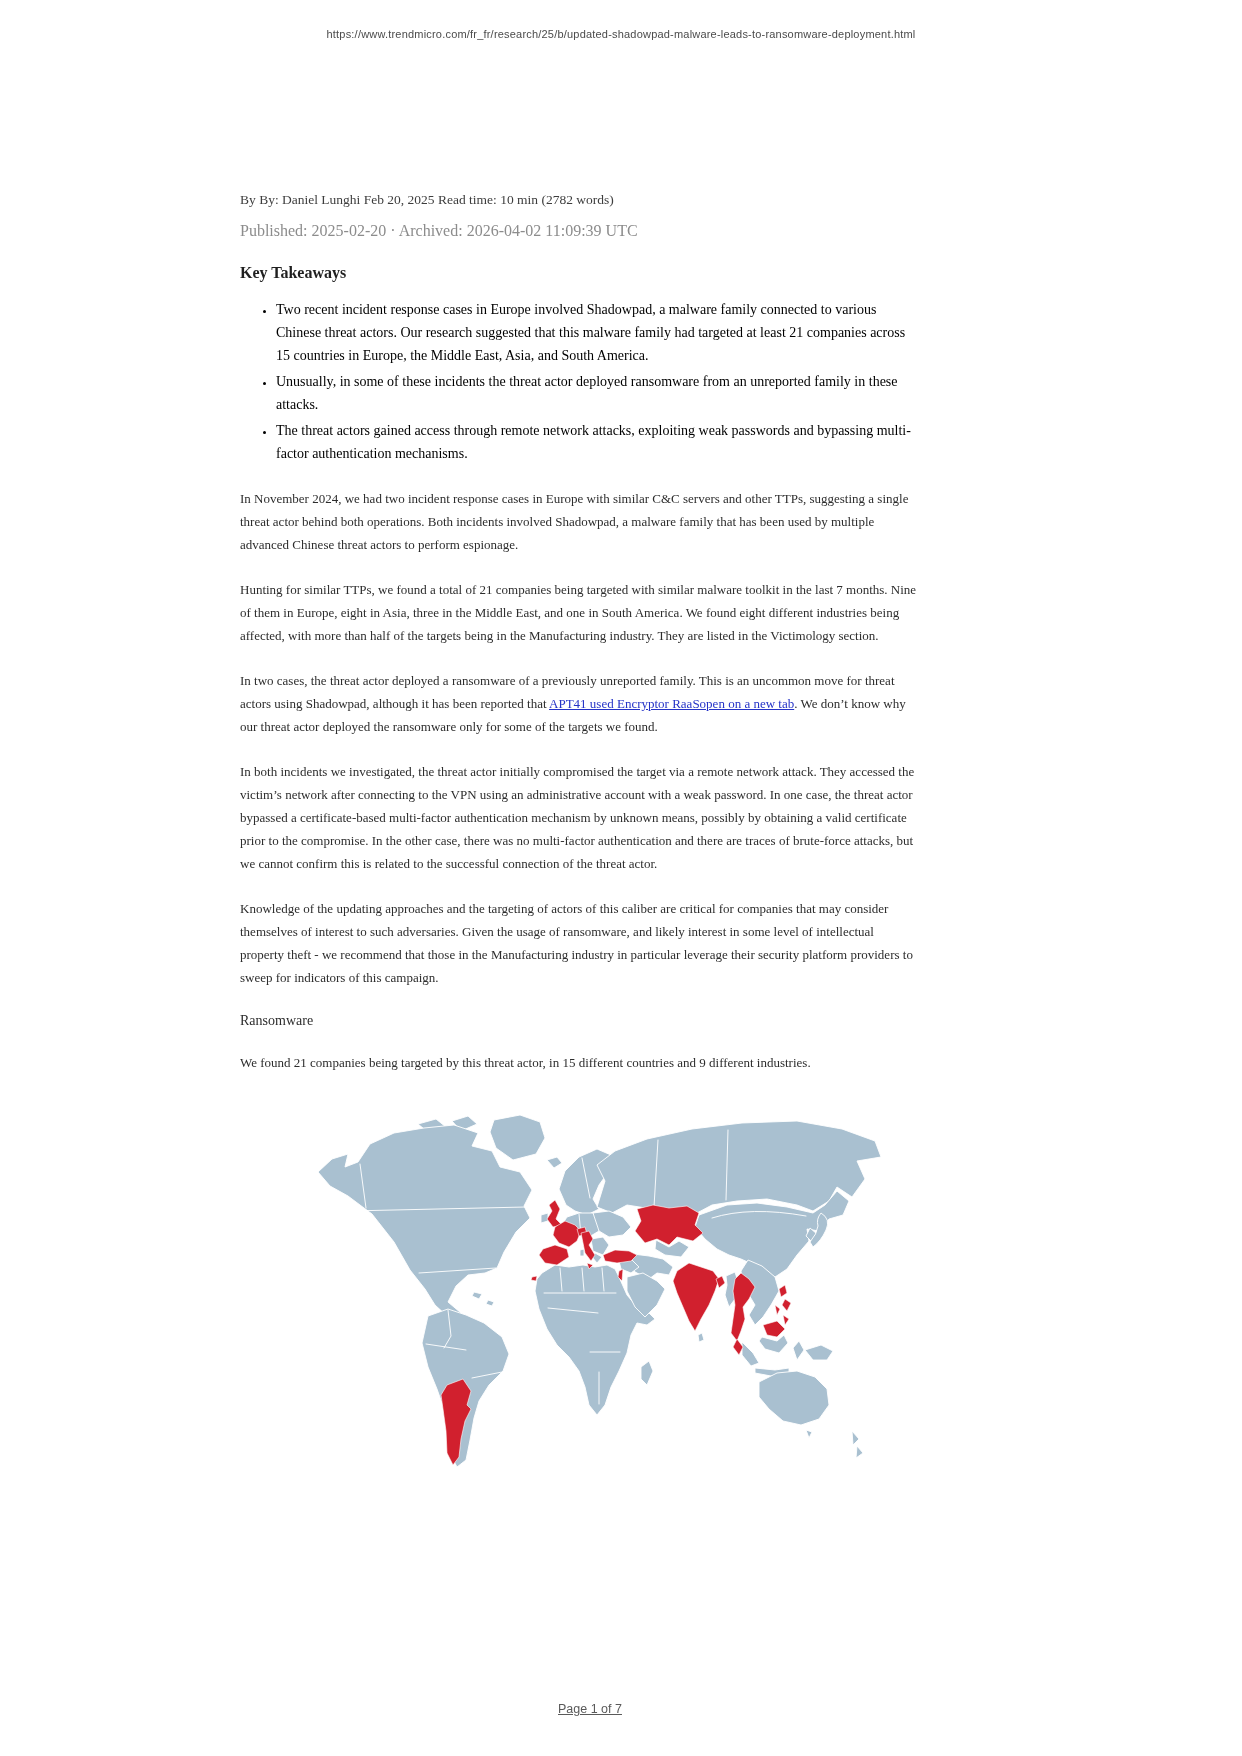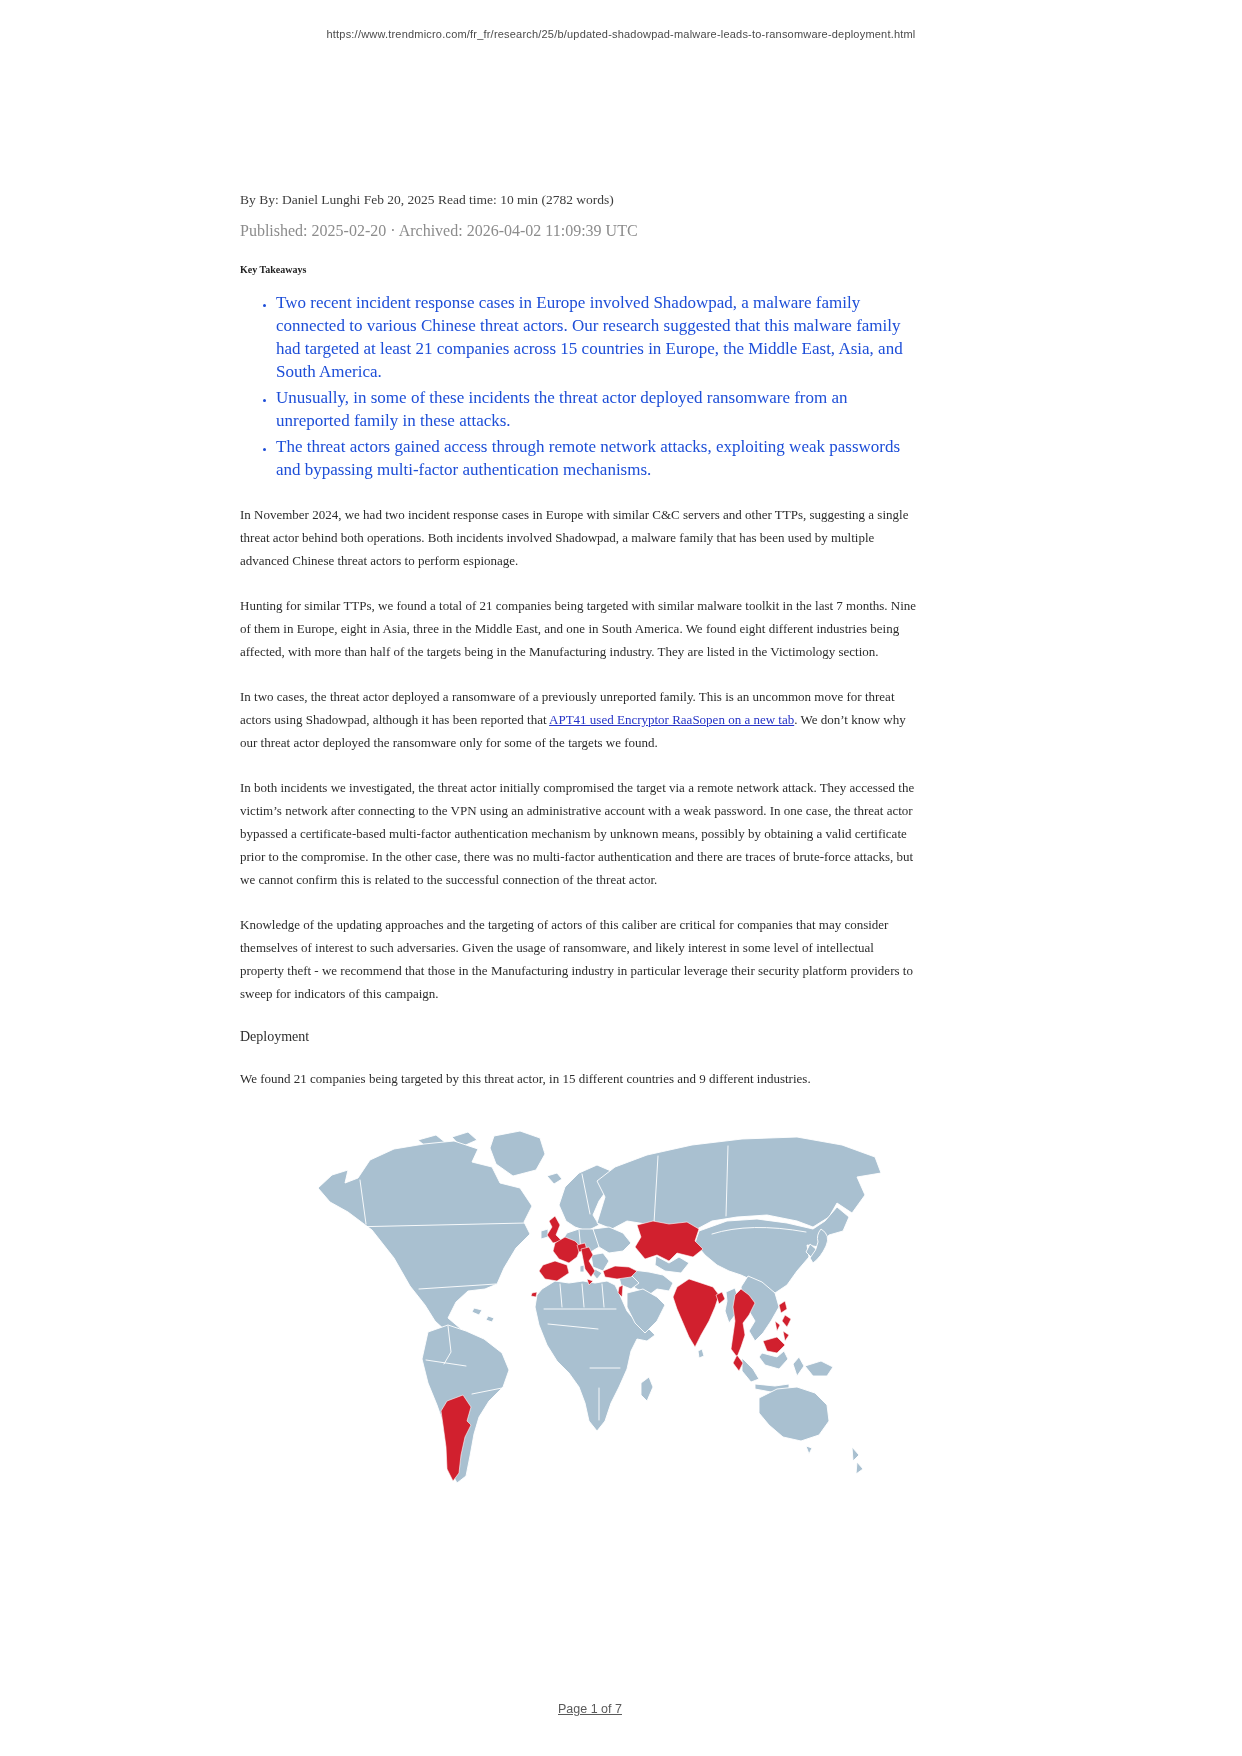"Key Takeaways" .section-heading { font-size: 10px -> 16px }
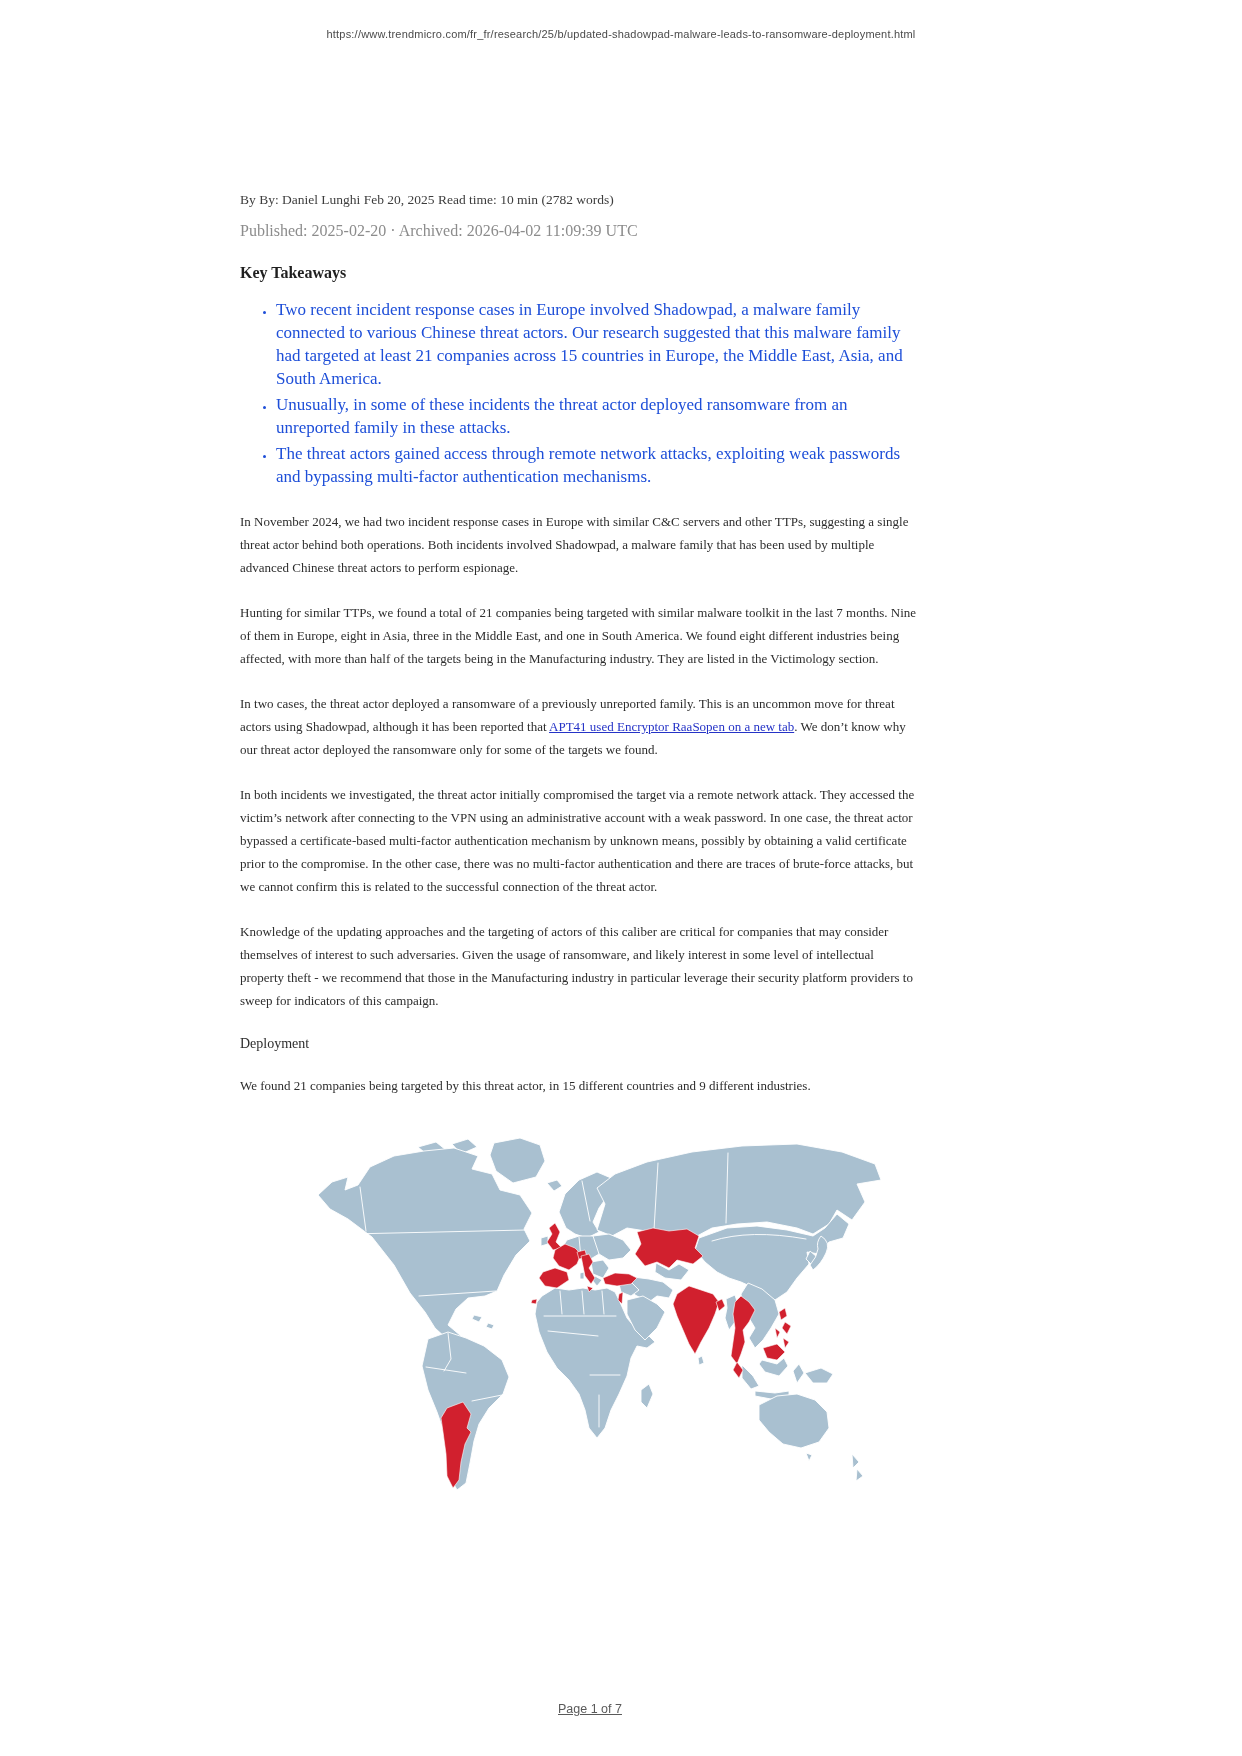"Two recent incident response cases" ul.takeaways li { color: #1d4ed8 -> #000000; font-size: 17px -> 14px }
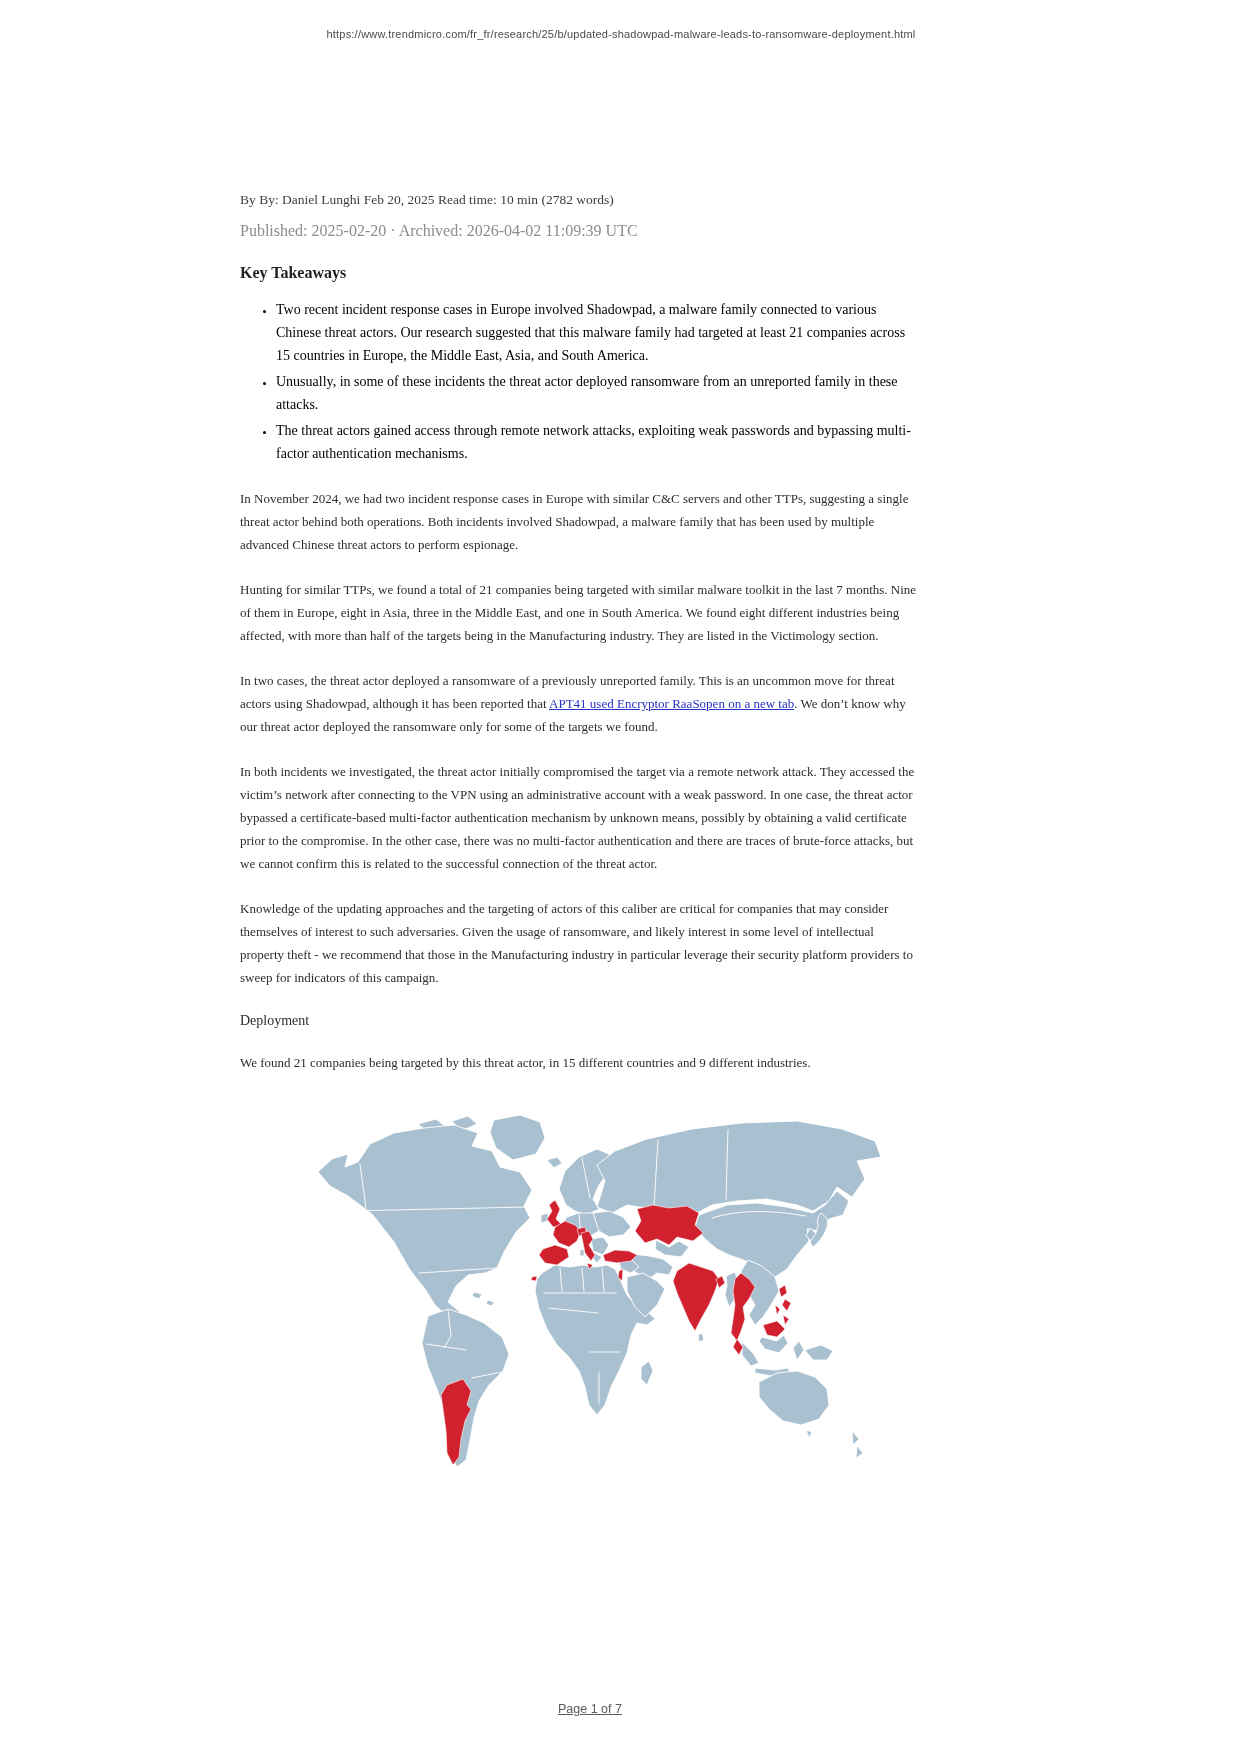"Deployment" div.subheading { text: Deployment -> Ransomware }
